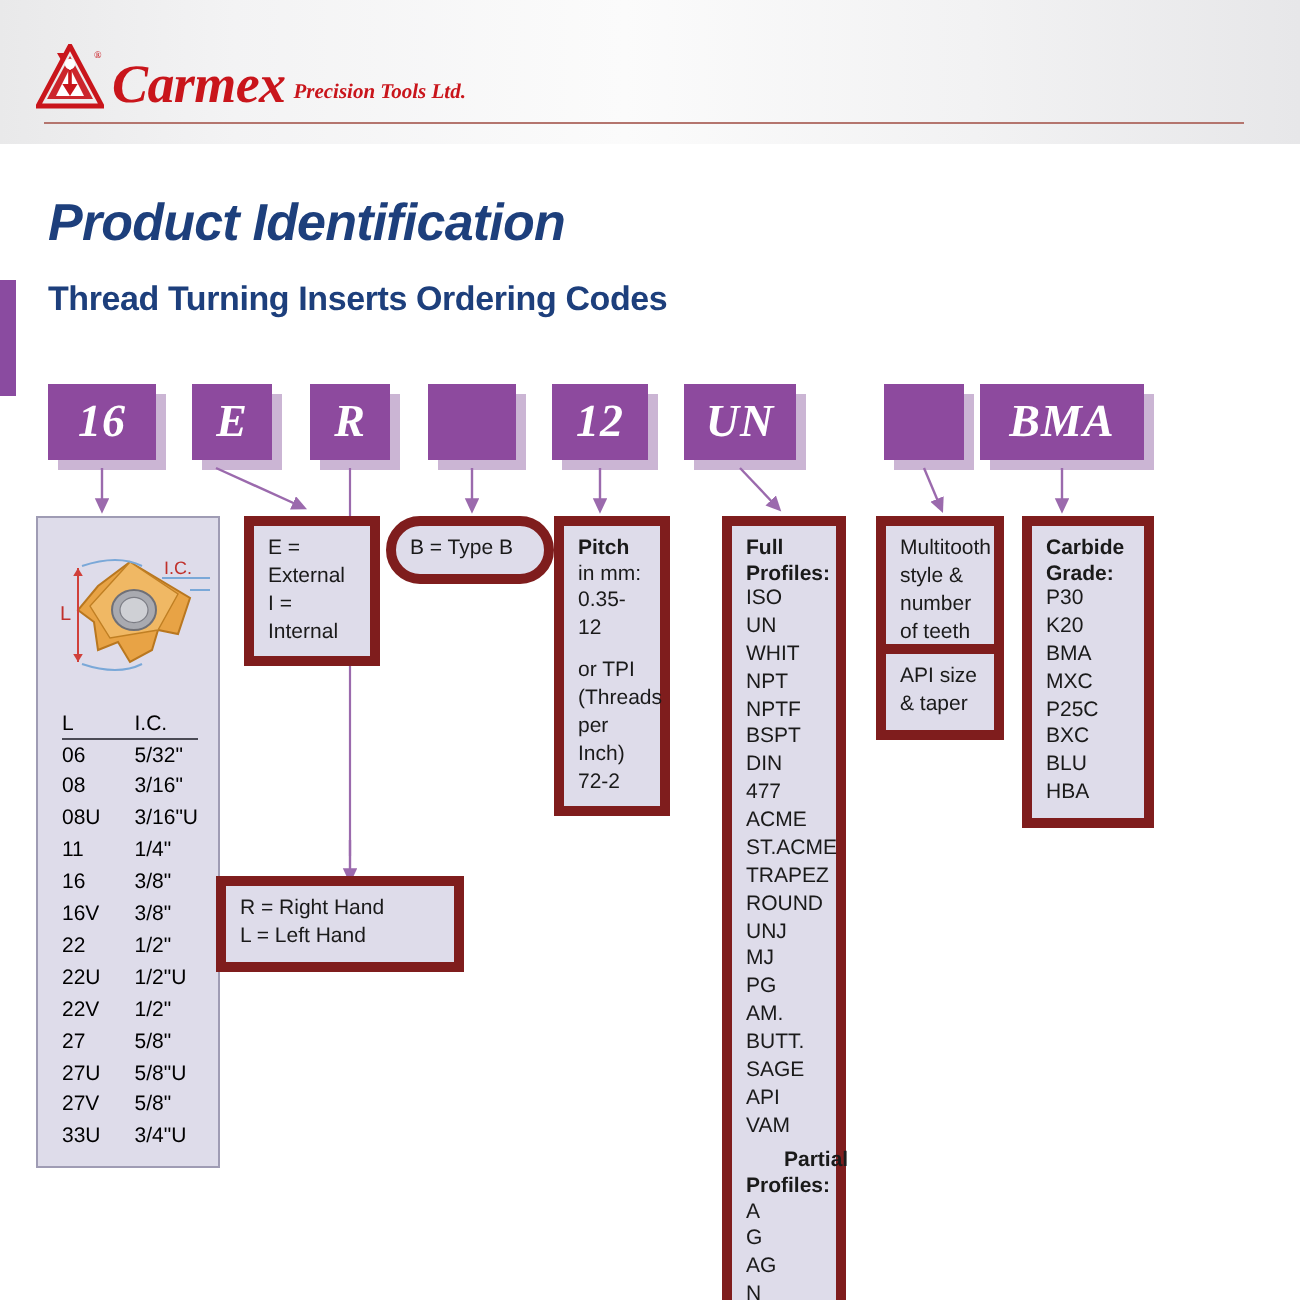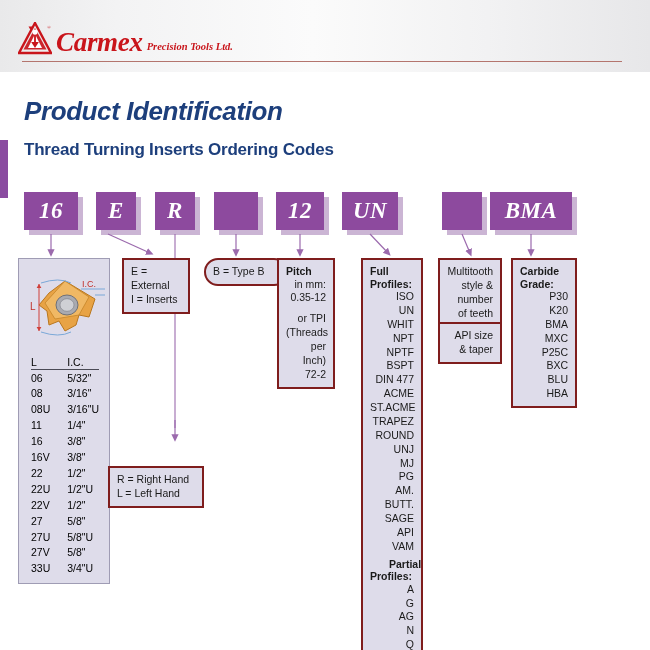"E = External" .info-box { border: 2px solid #7f1d1d -> 5px solid #7f1d1d }
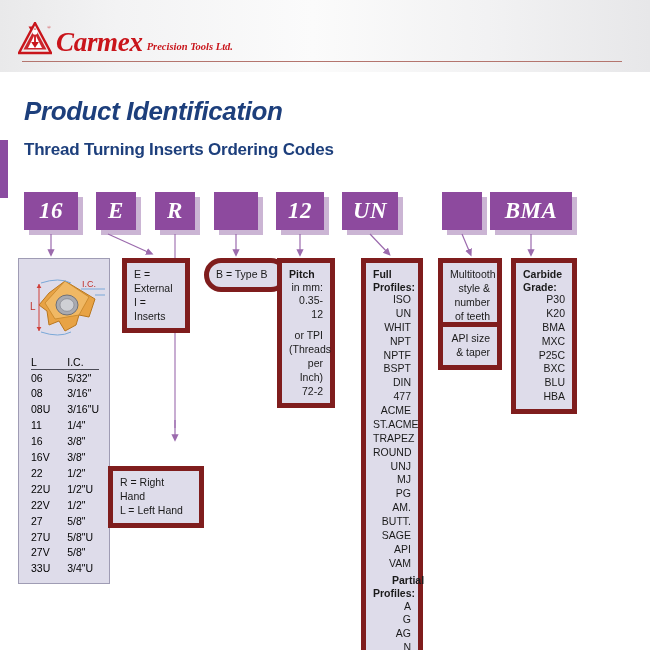"B = Type B" div.info-box { left: 204px -> 193px }
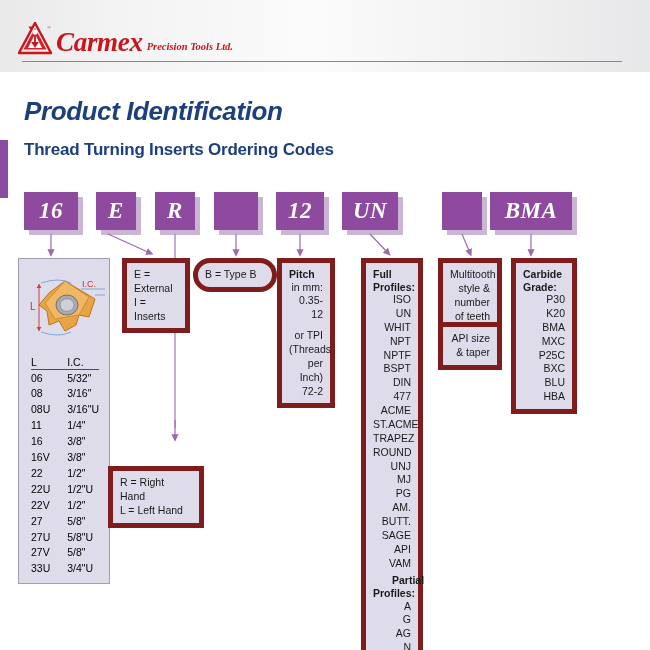"Multitooth" .list-box .item { text-align: right -> none }
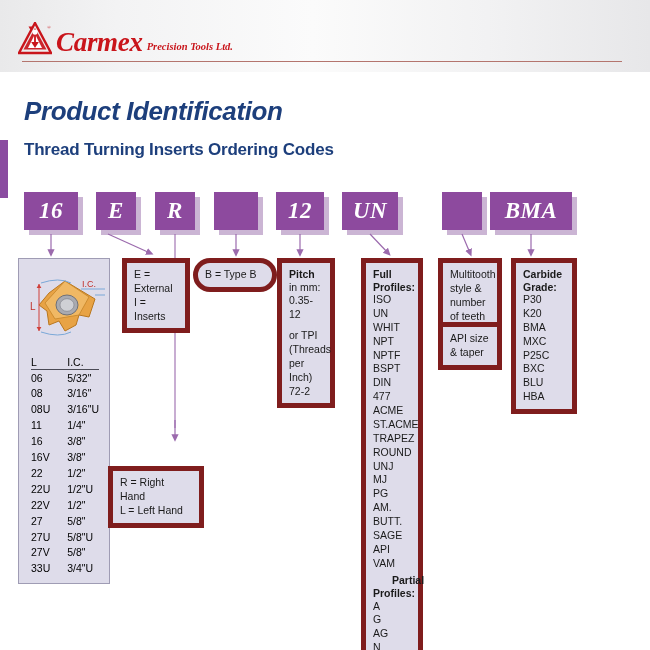"I = Inserts" div { text: Inserts -> Internal }
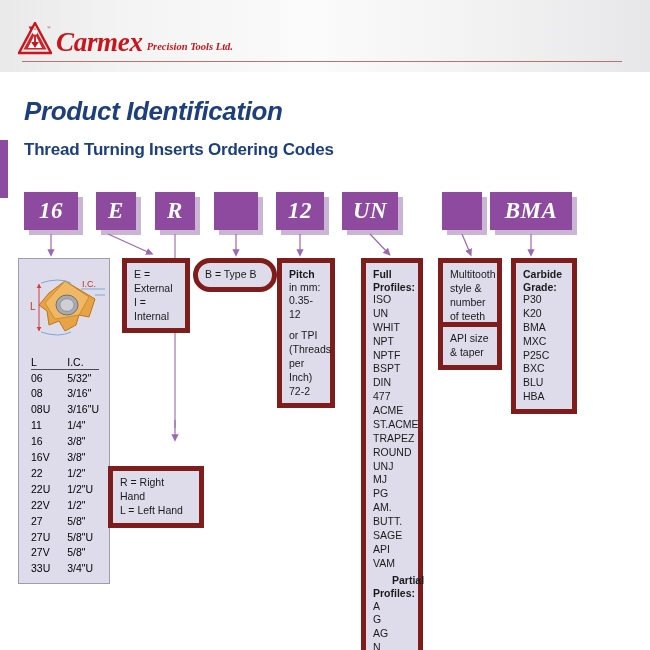"R = Right Hand" div.info-box { margin-top: 28px -> none; width: 96px -> 124px }
